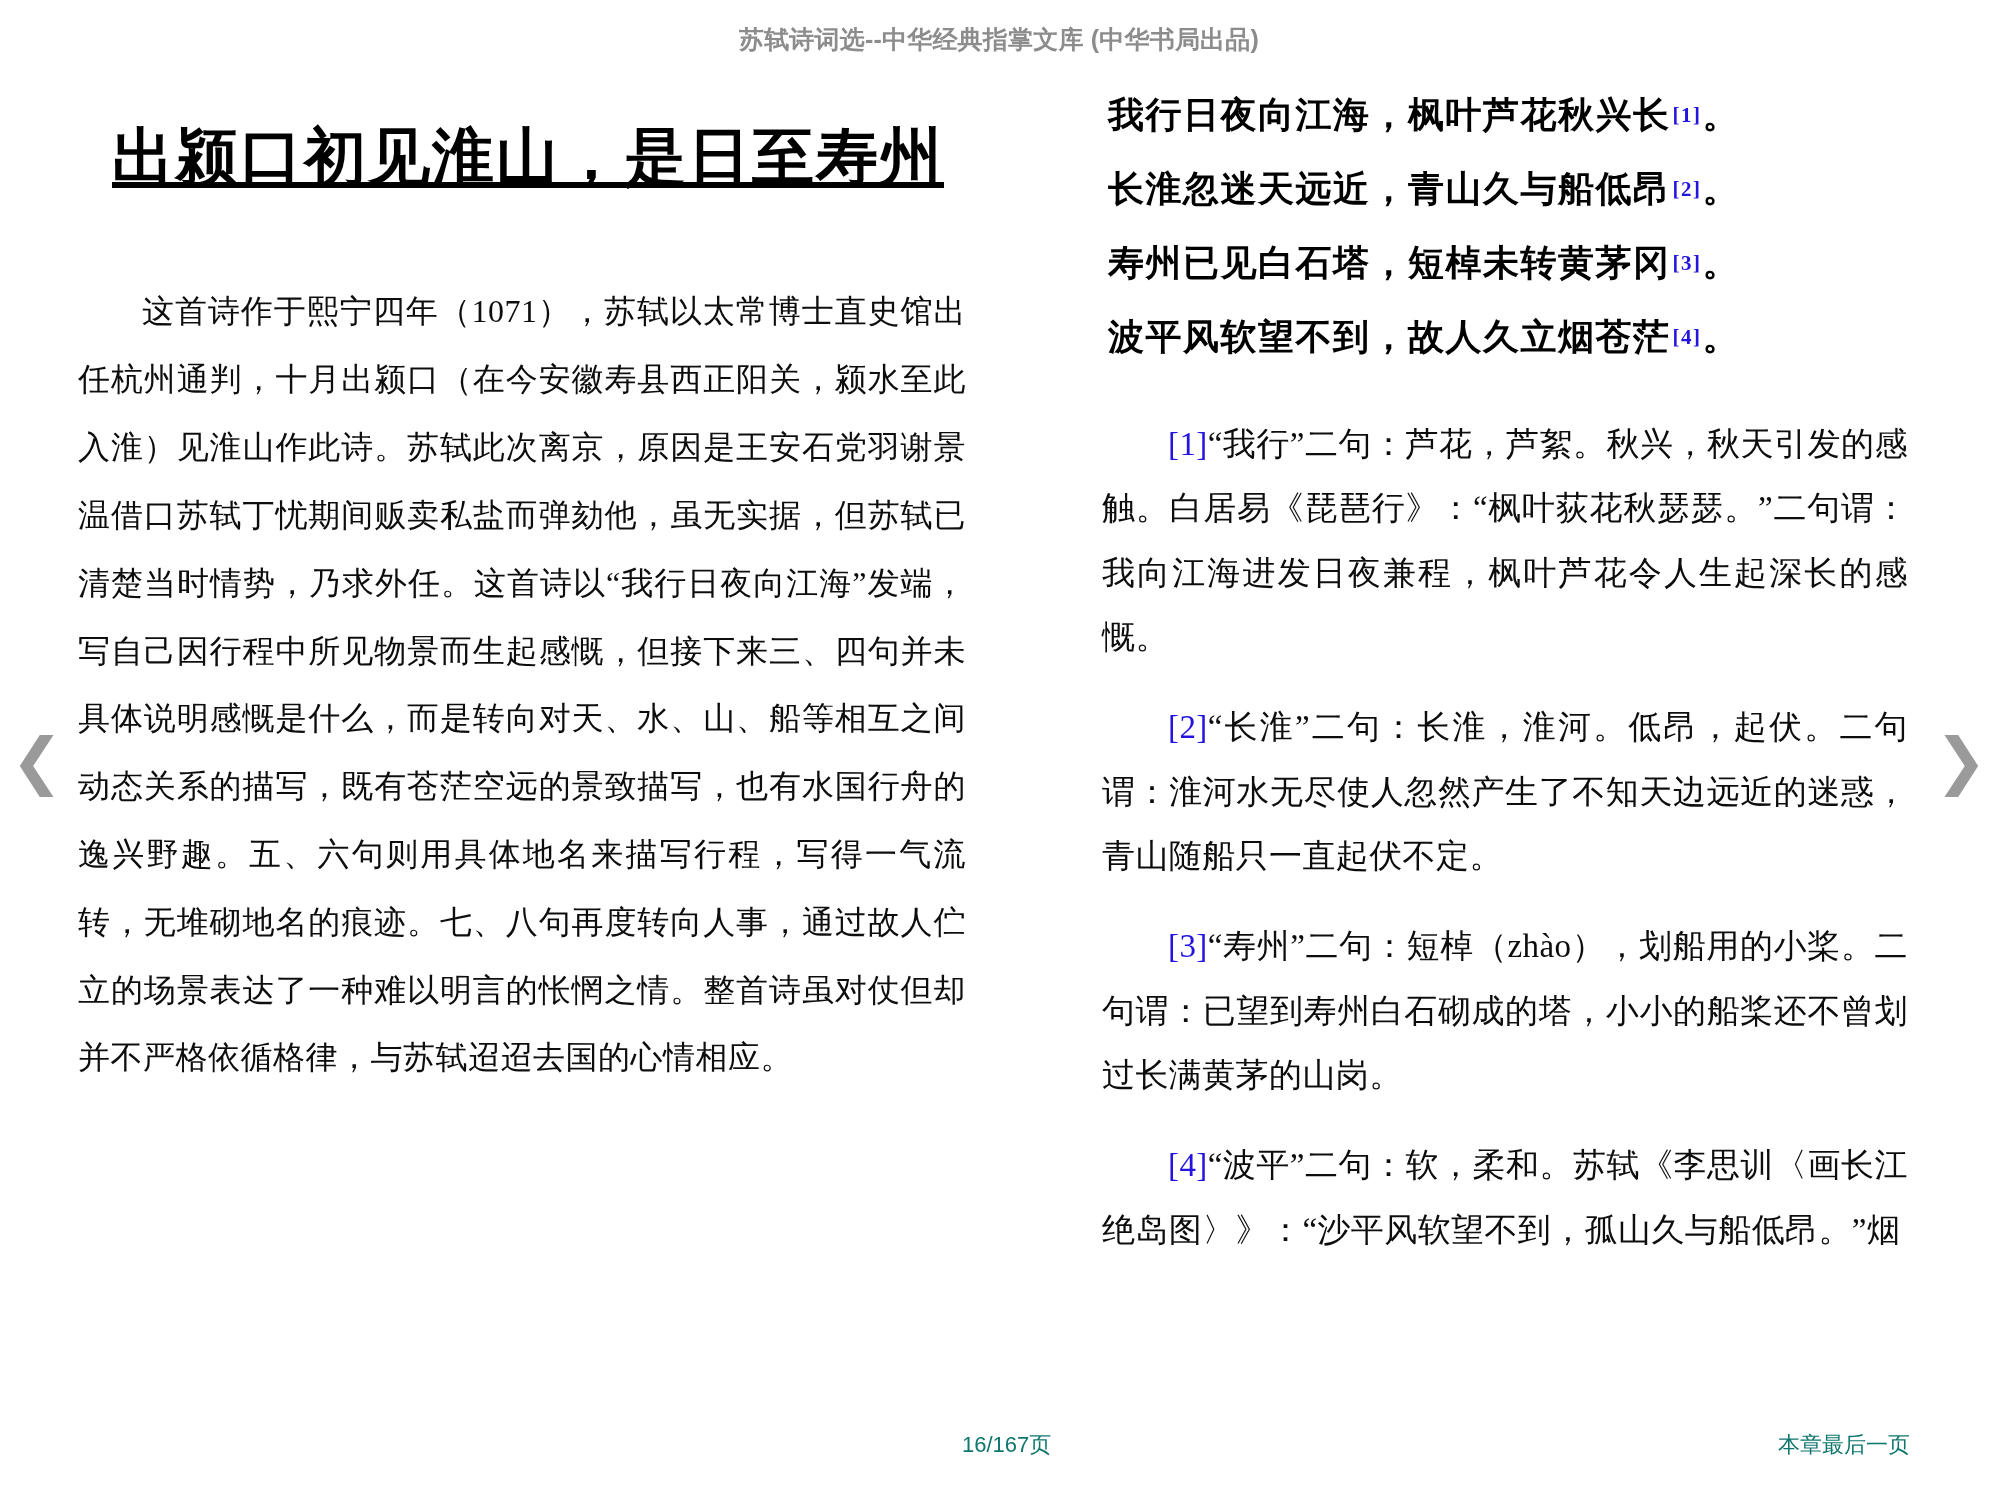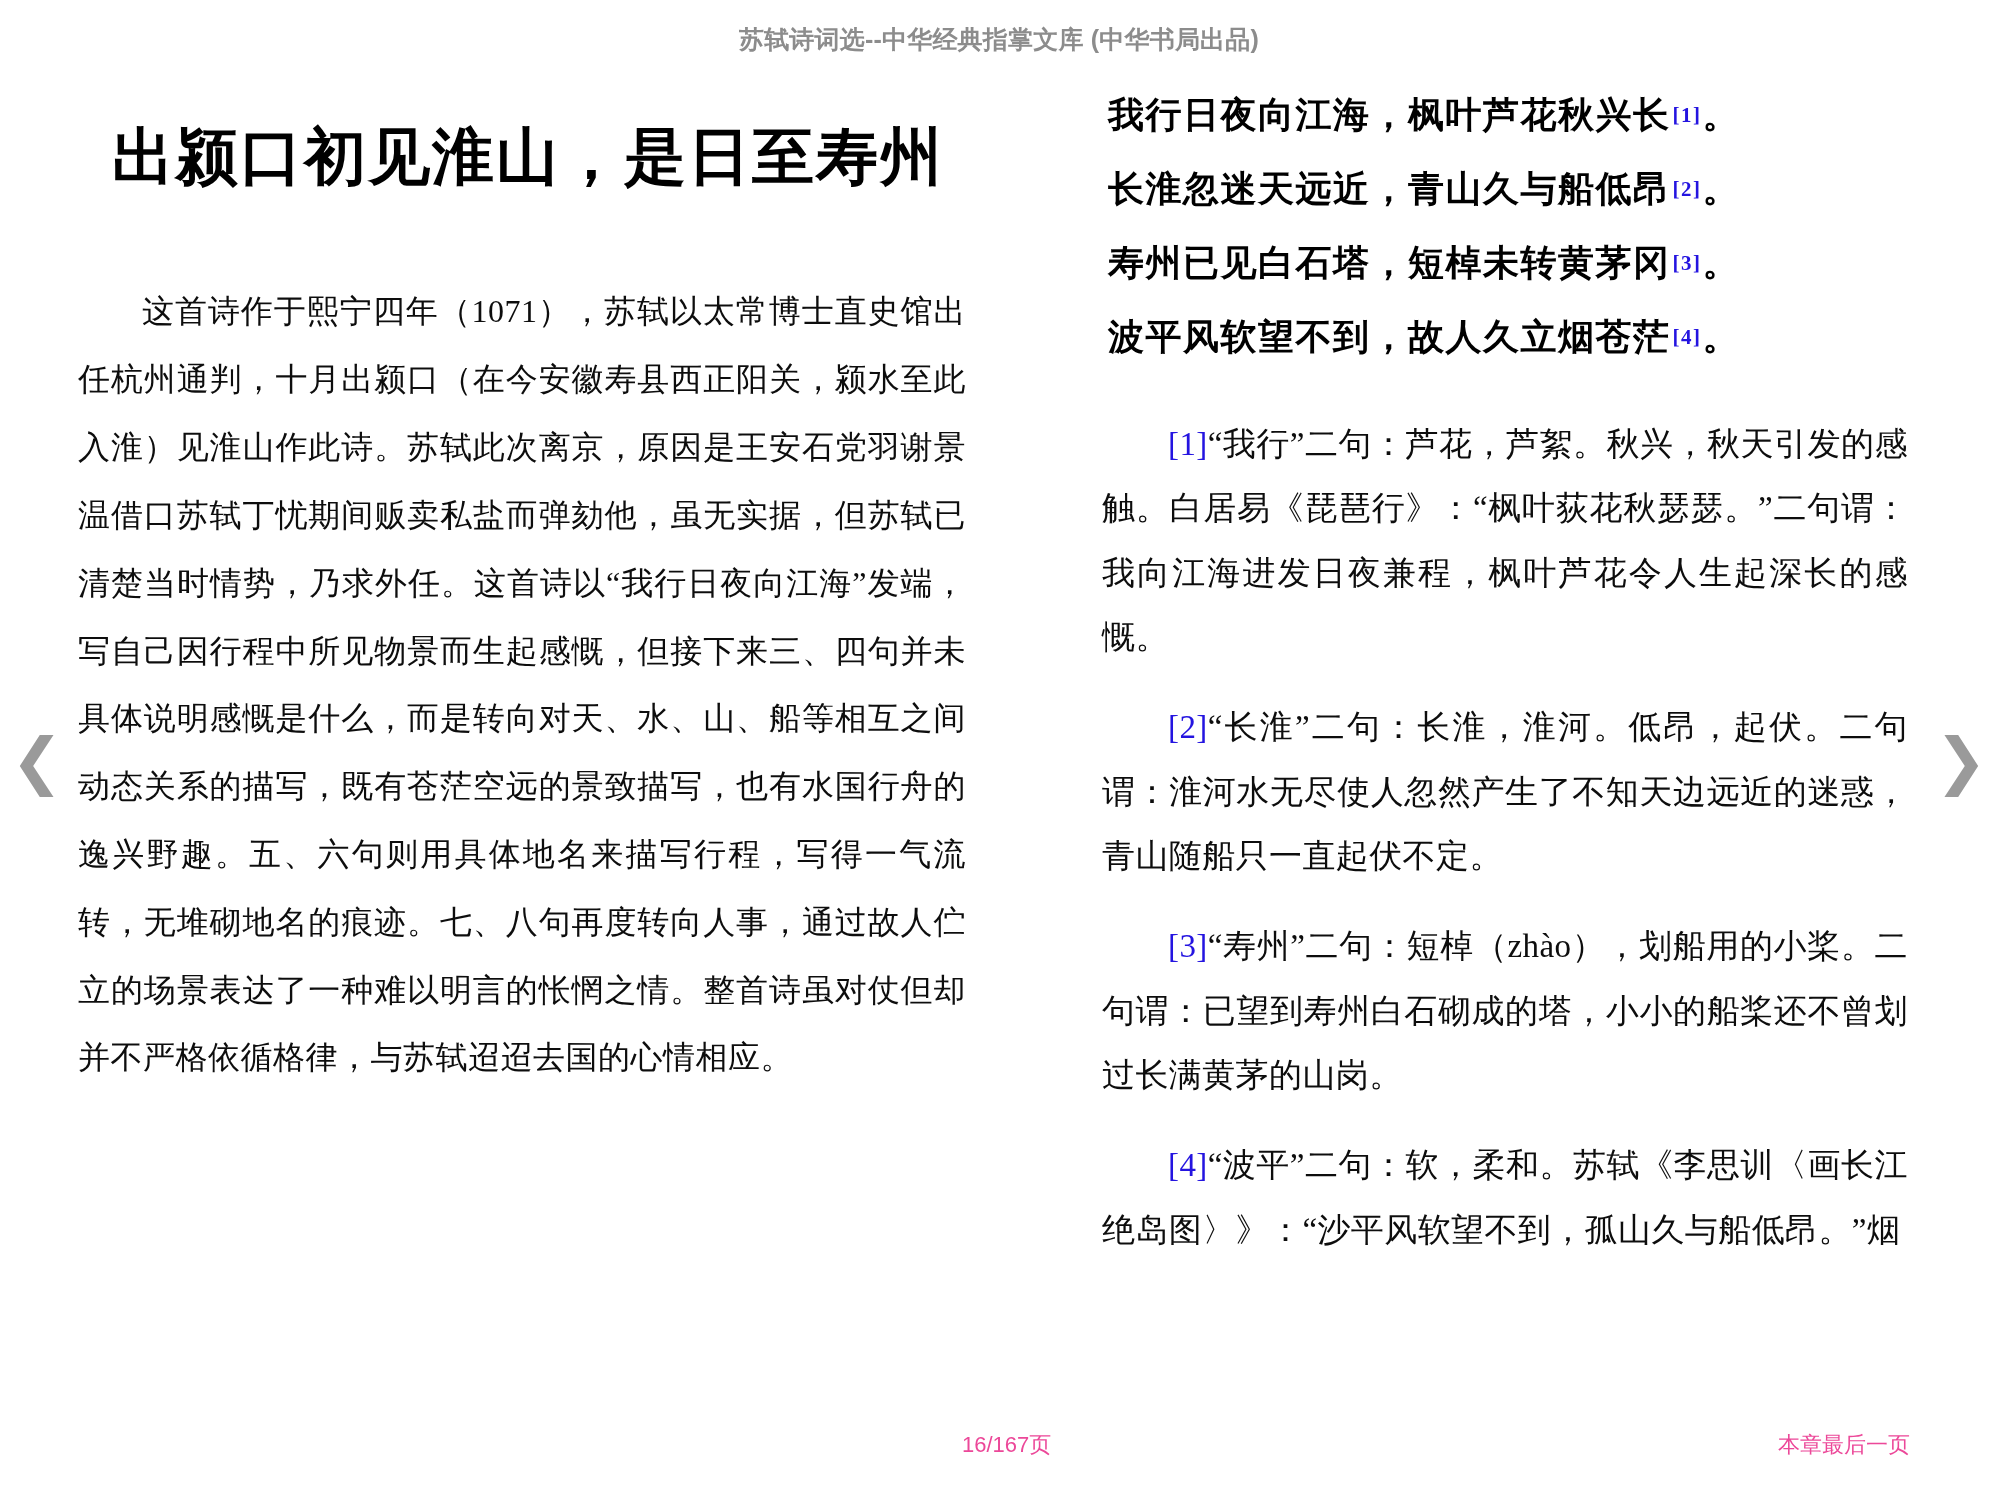"出颍口初见淮山，是日至寿州" #poem-title { text-decoration: none -> underline }
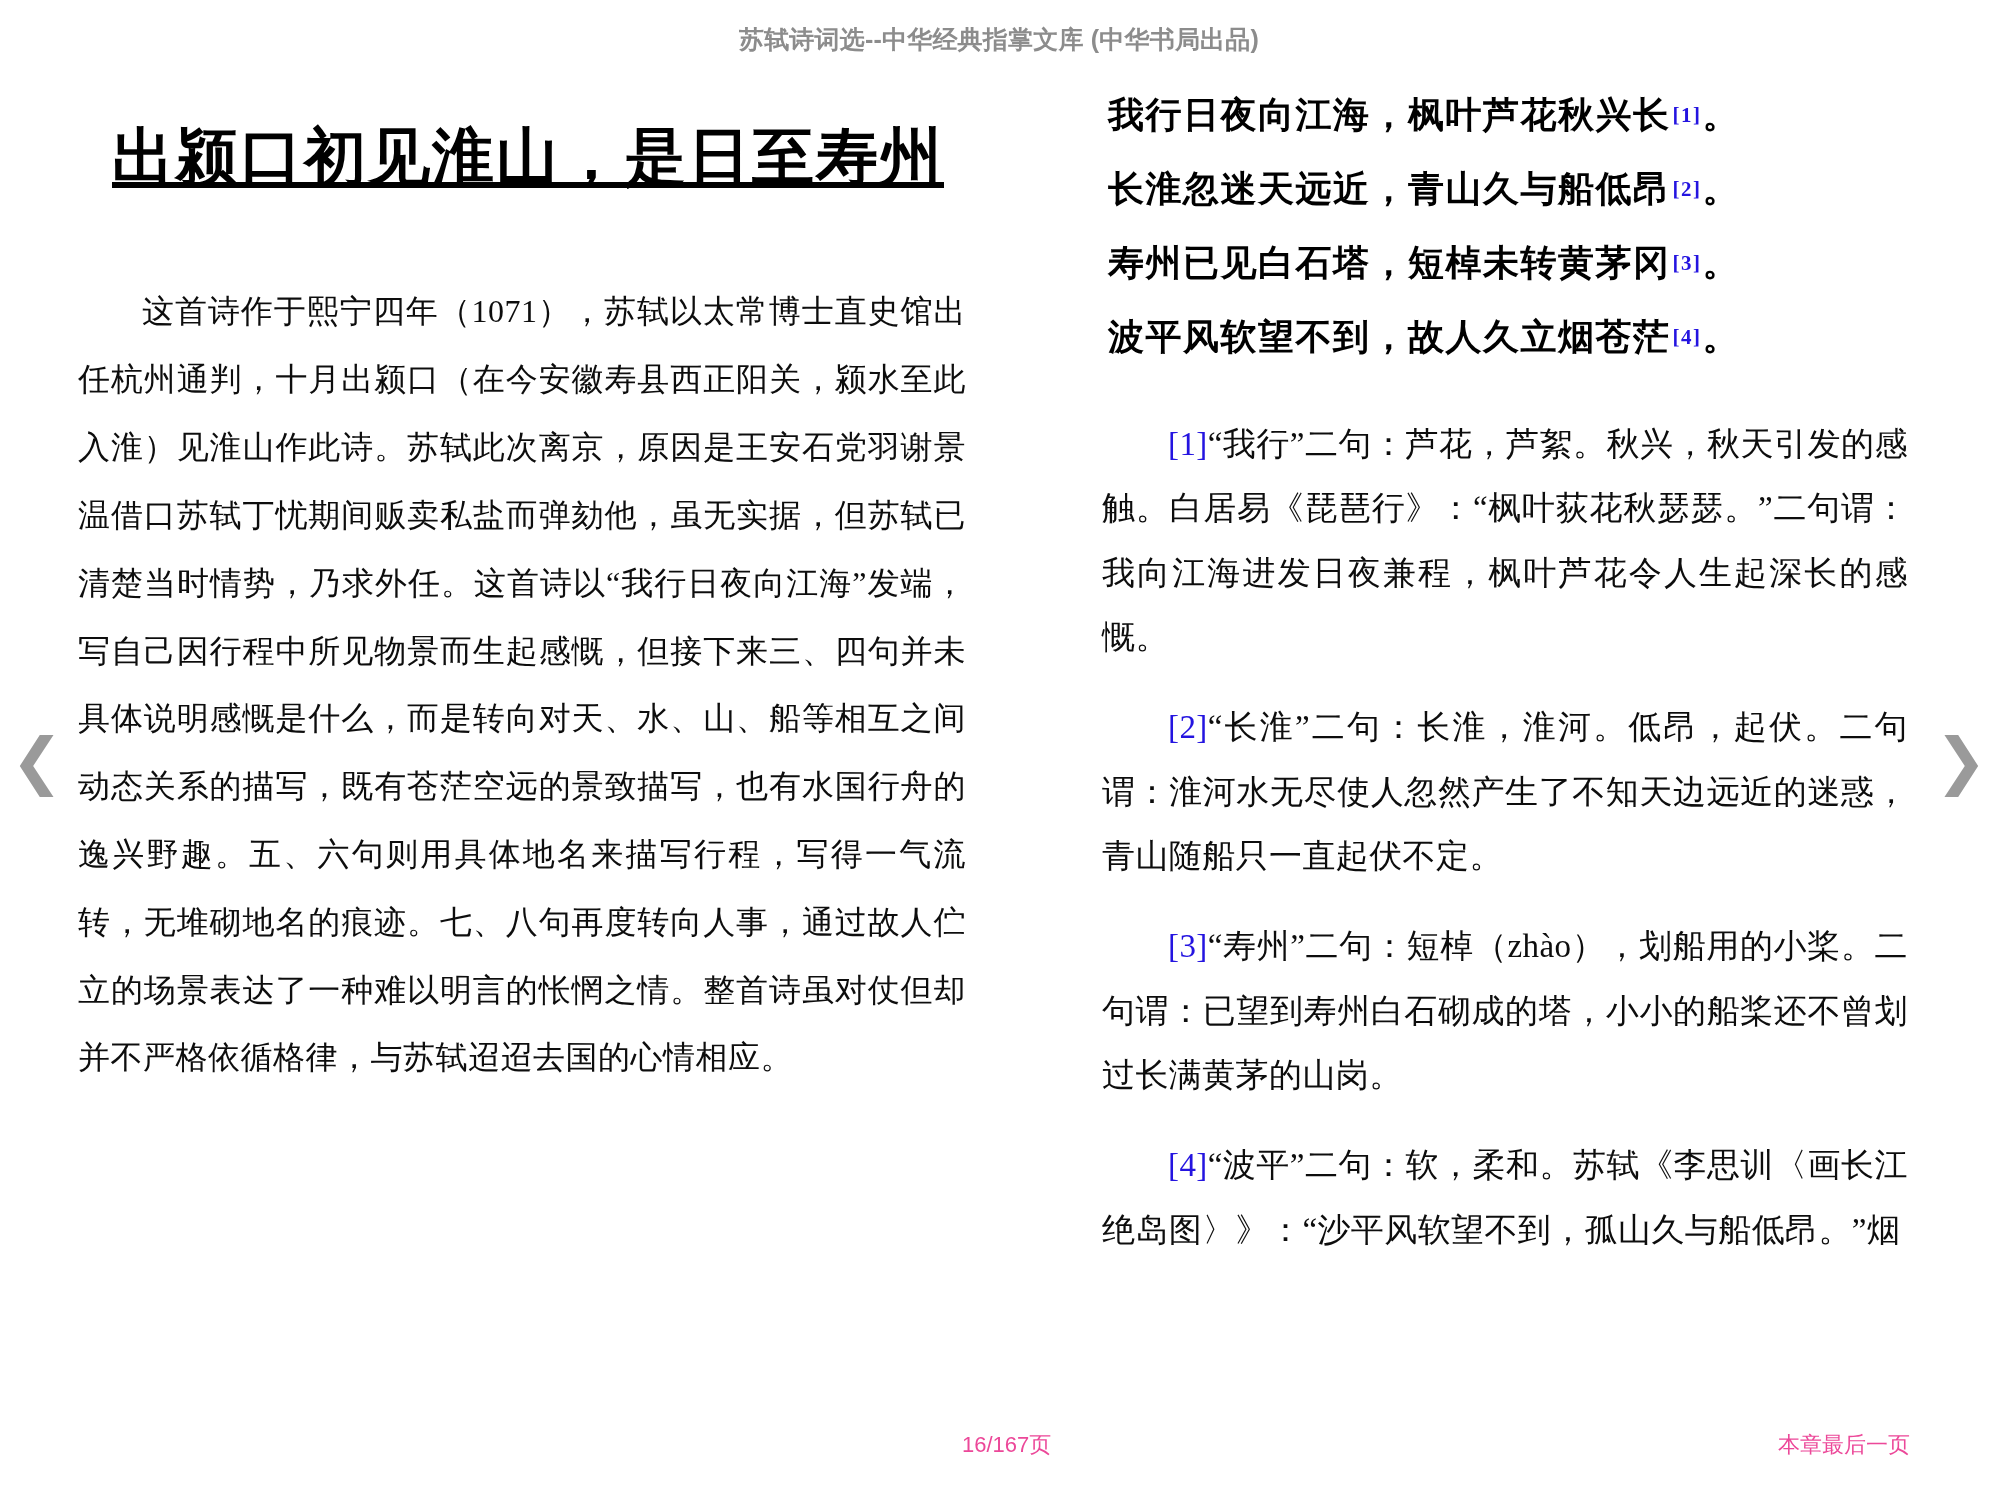"16/167页" #reader-footer .footer-text { color: #ec4899 -> #0f766e }
